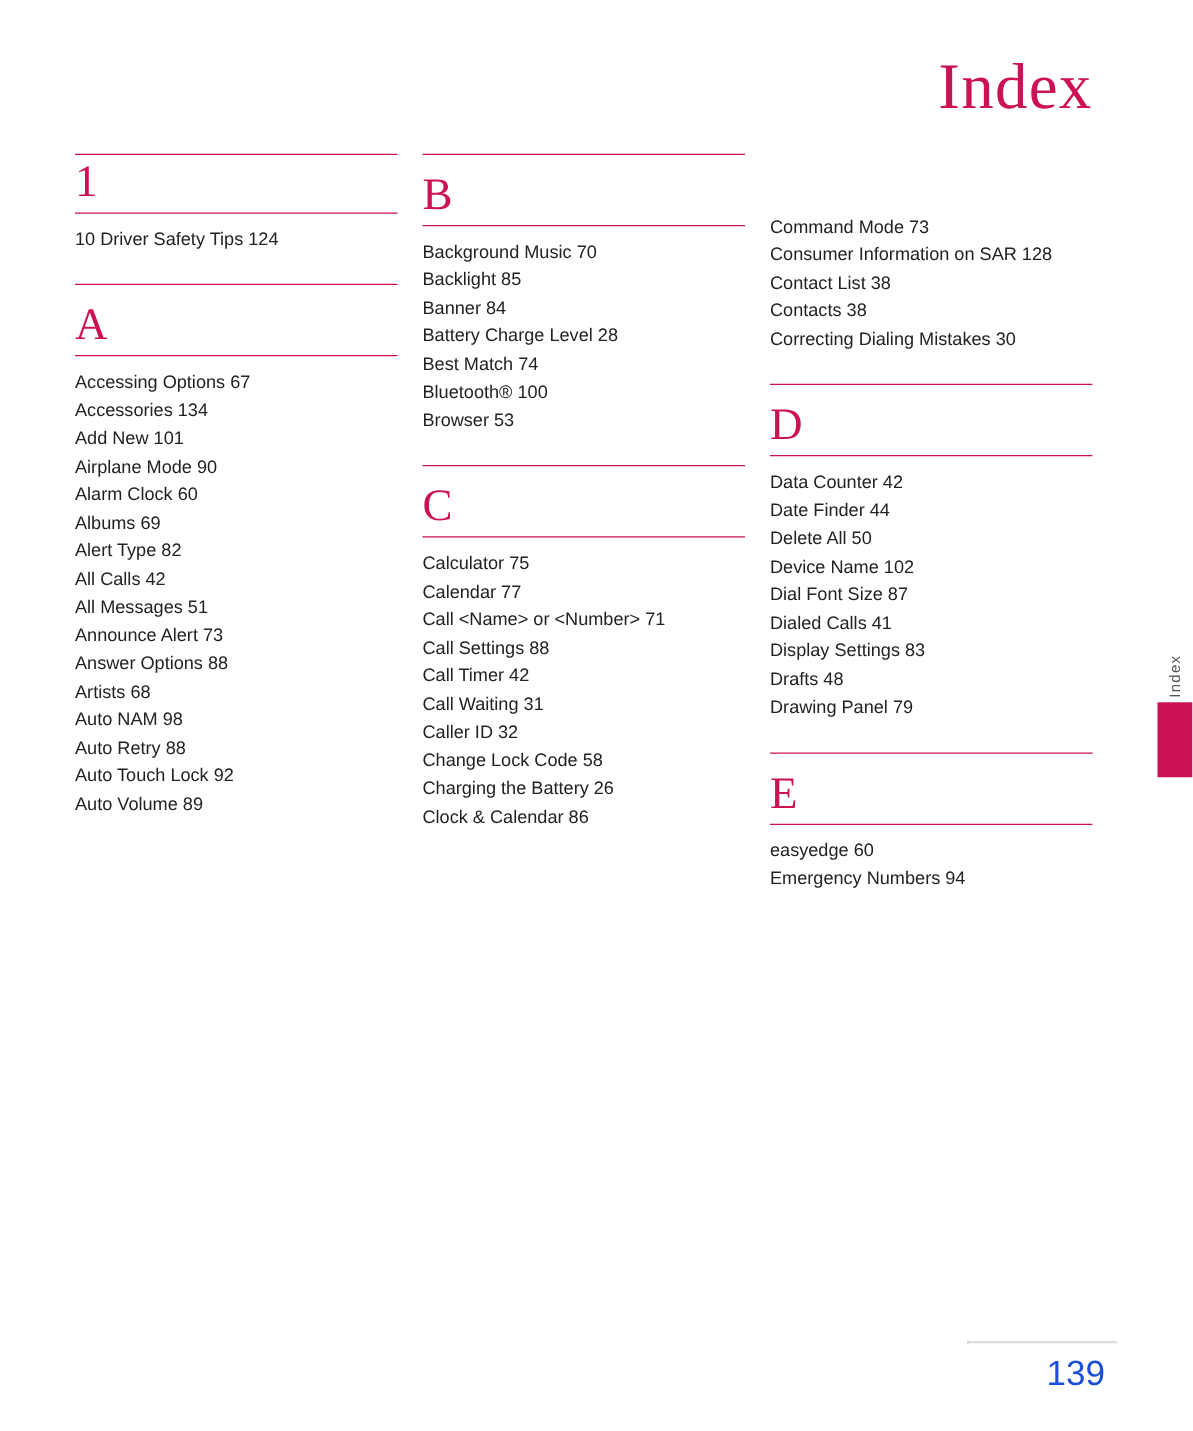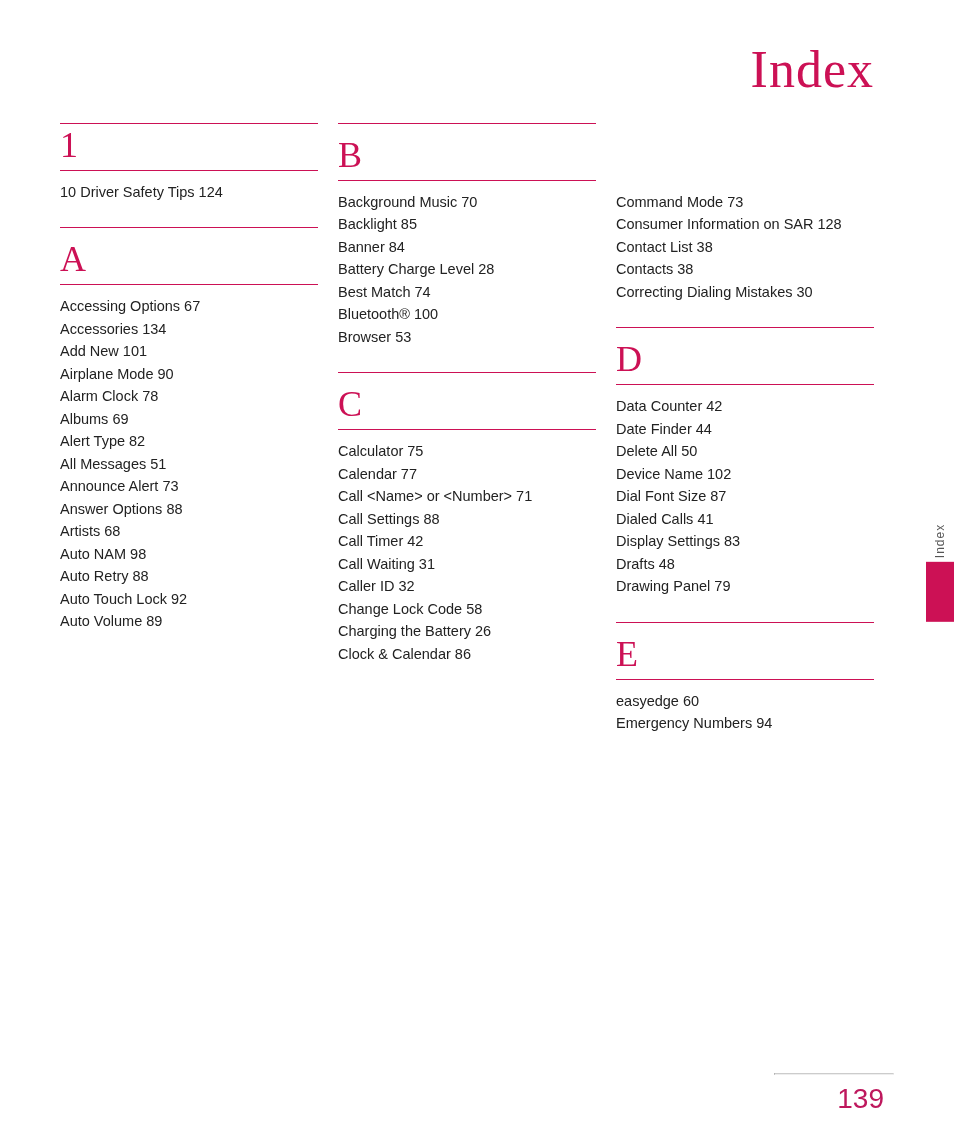"Command Mode 73" div.section-block { margin-top: 72px -> 52px }
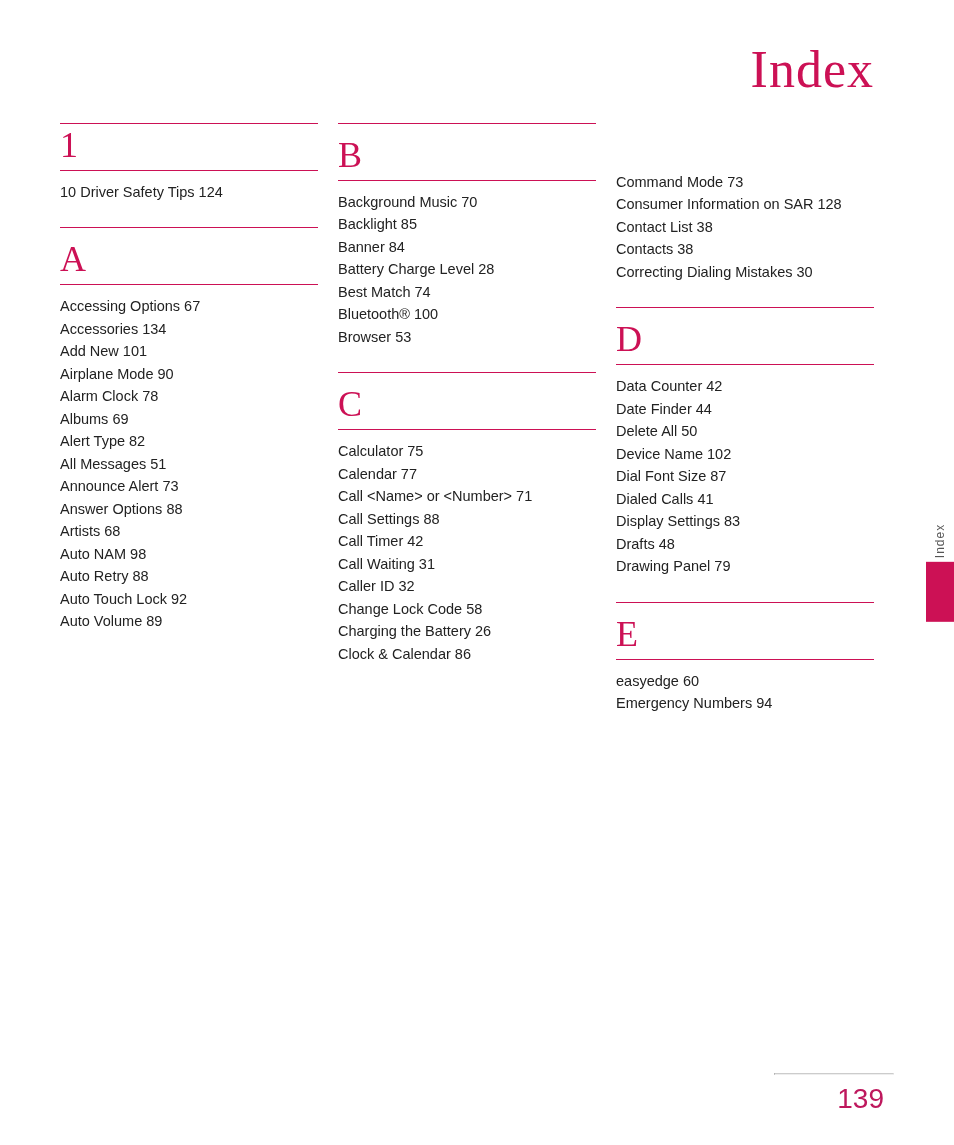"Alarm Clock 78" div.index-entry { text: 78 -> 60 }
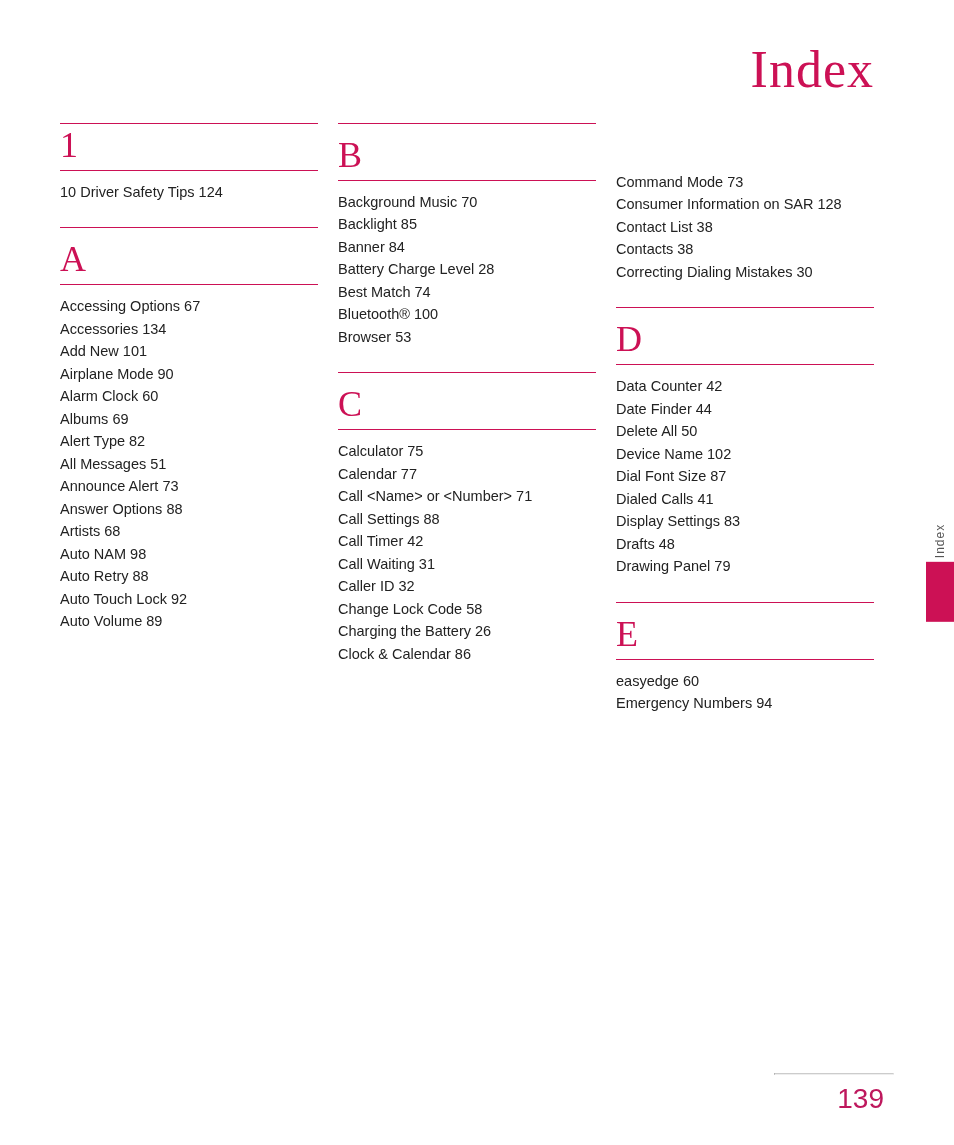"All Calls 42" div.index-entry { html: none -> <div>All Calls 42</div> }
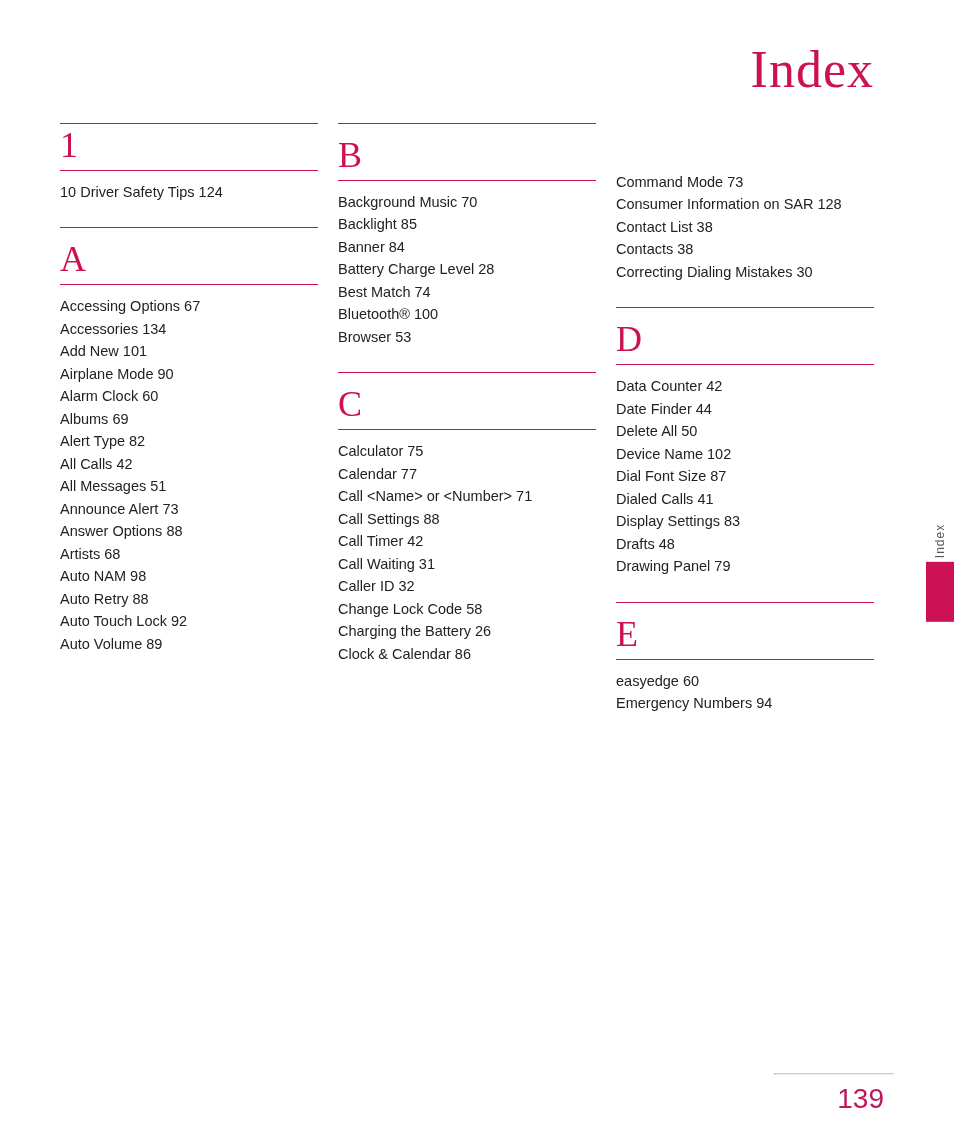"139" .page-number { color: #be185d -> #1d4ed8 }
